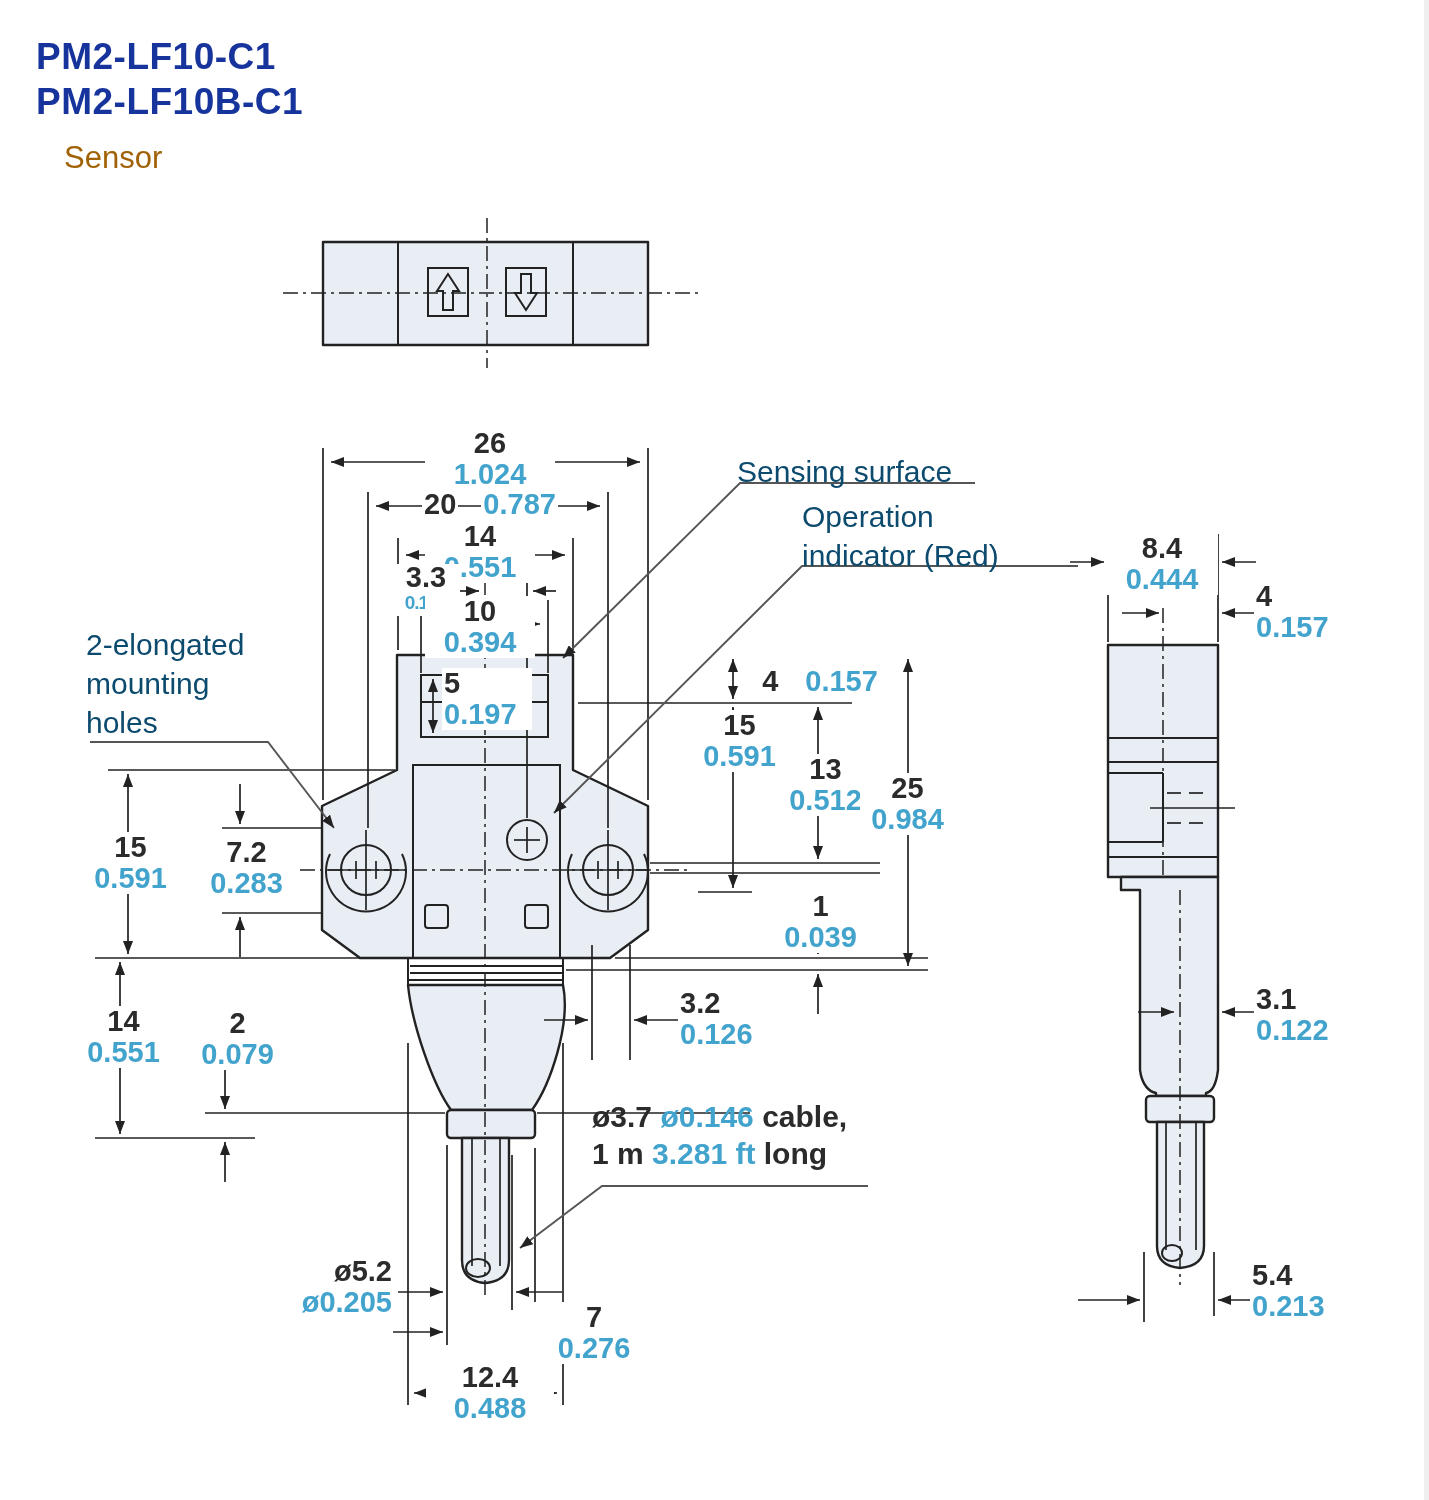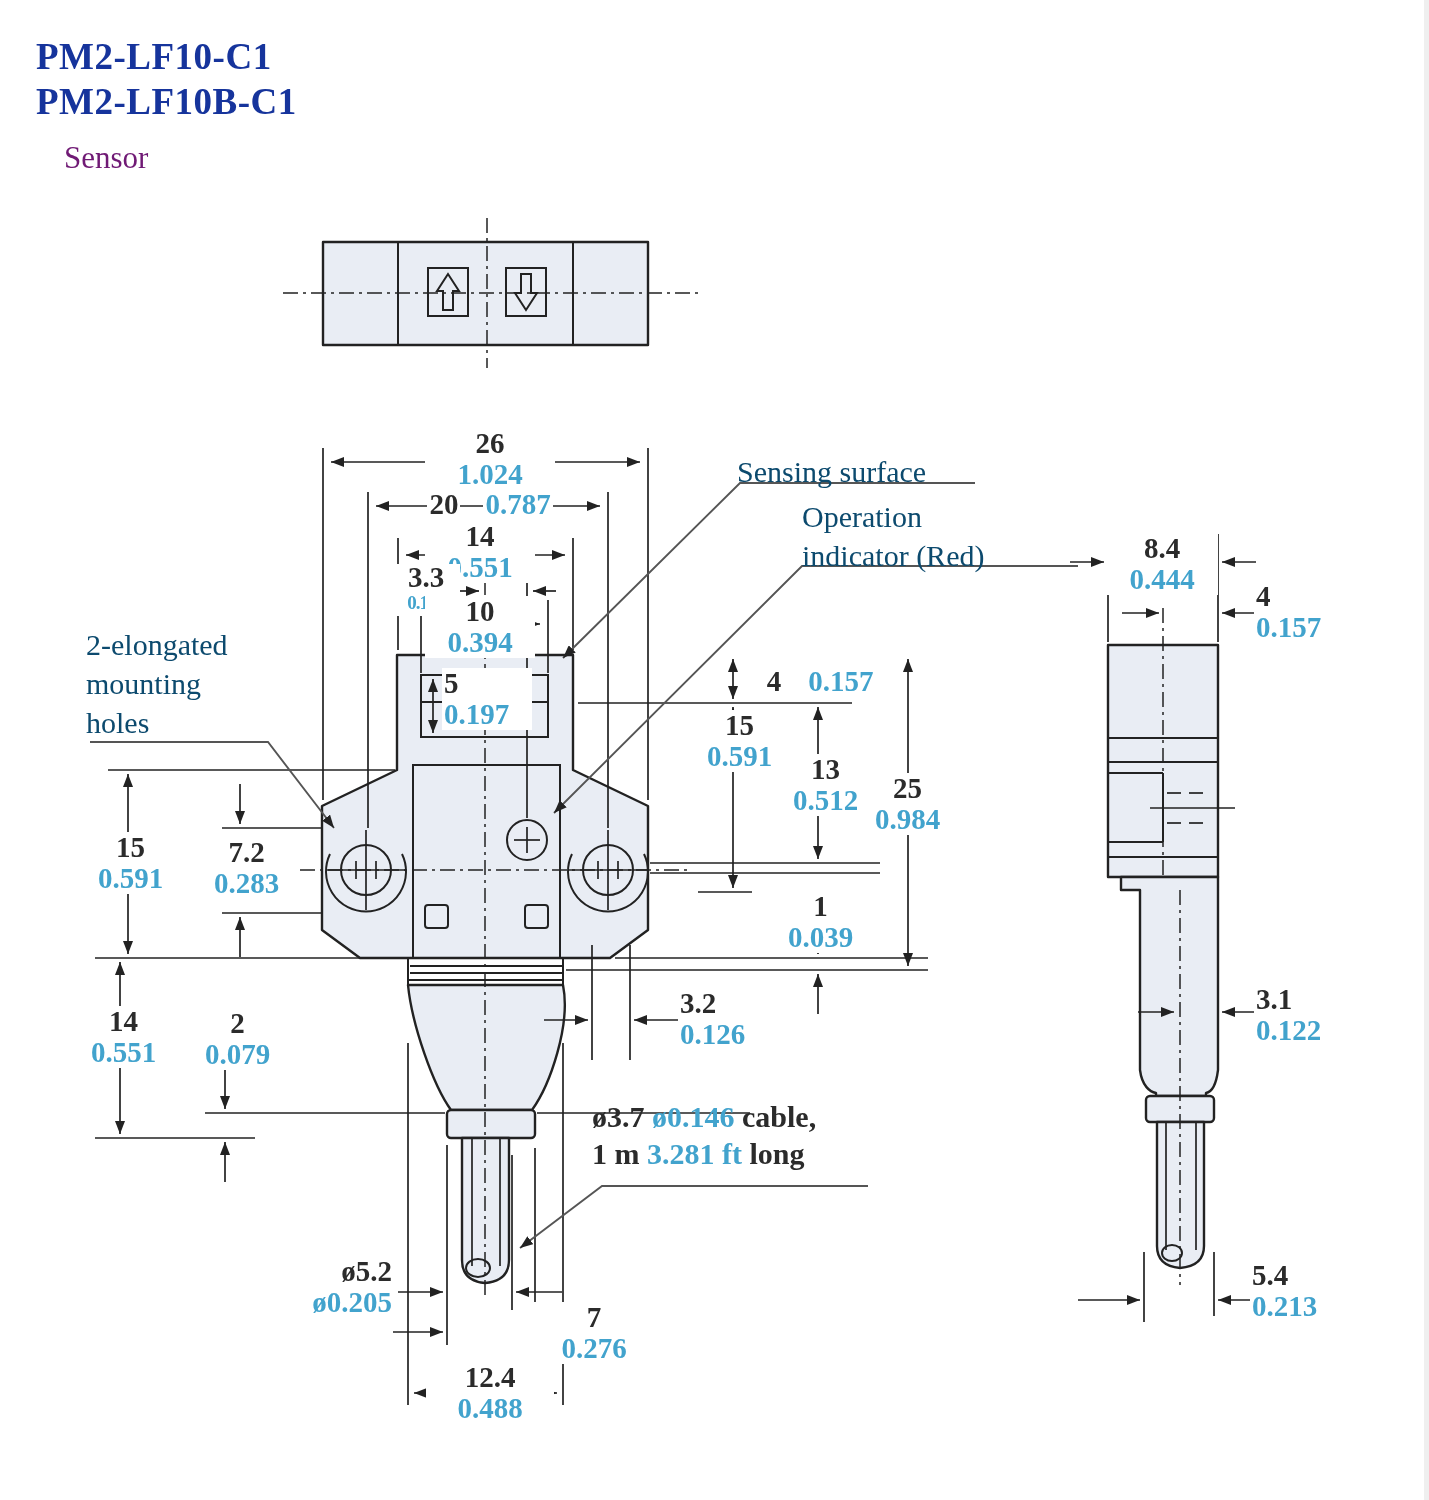"PM2-LF10-C1" #stage { font-family: Liberation Serif, serif -> Liberation Sans, sans-serif }
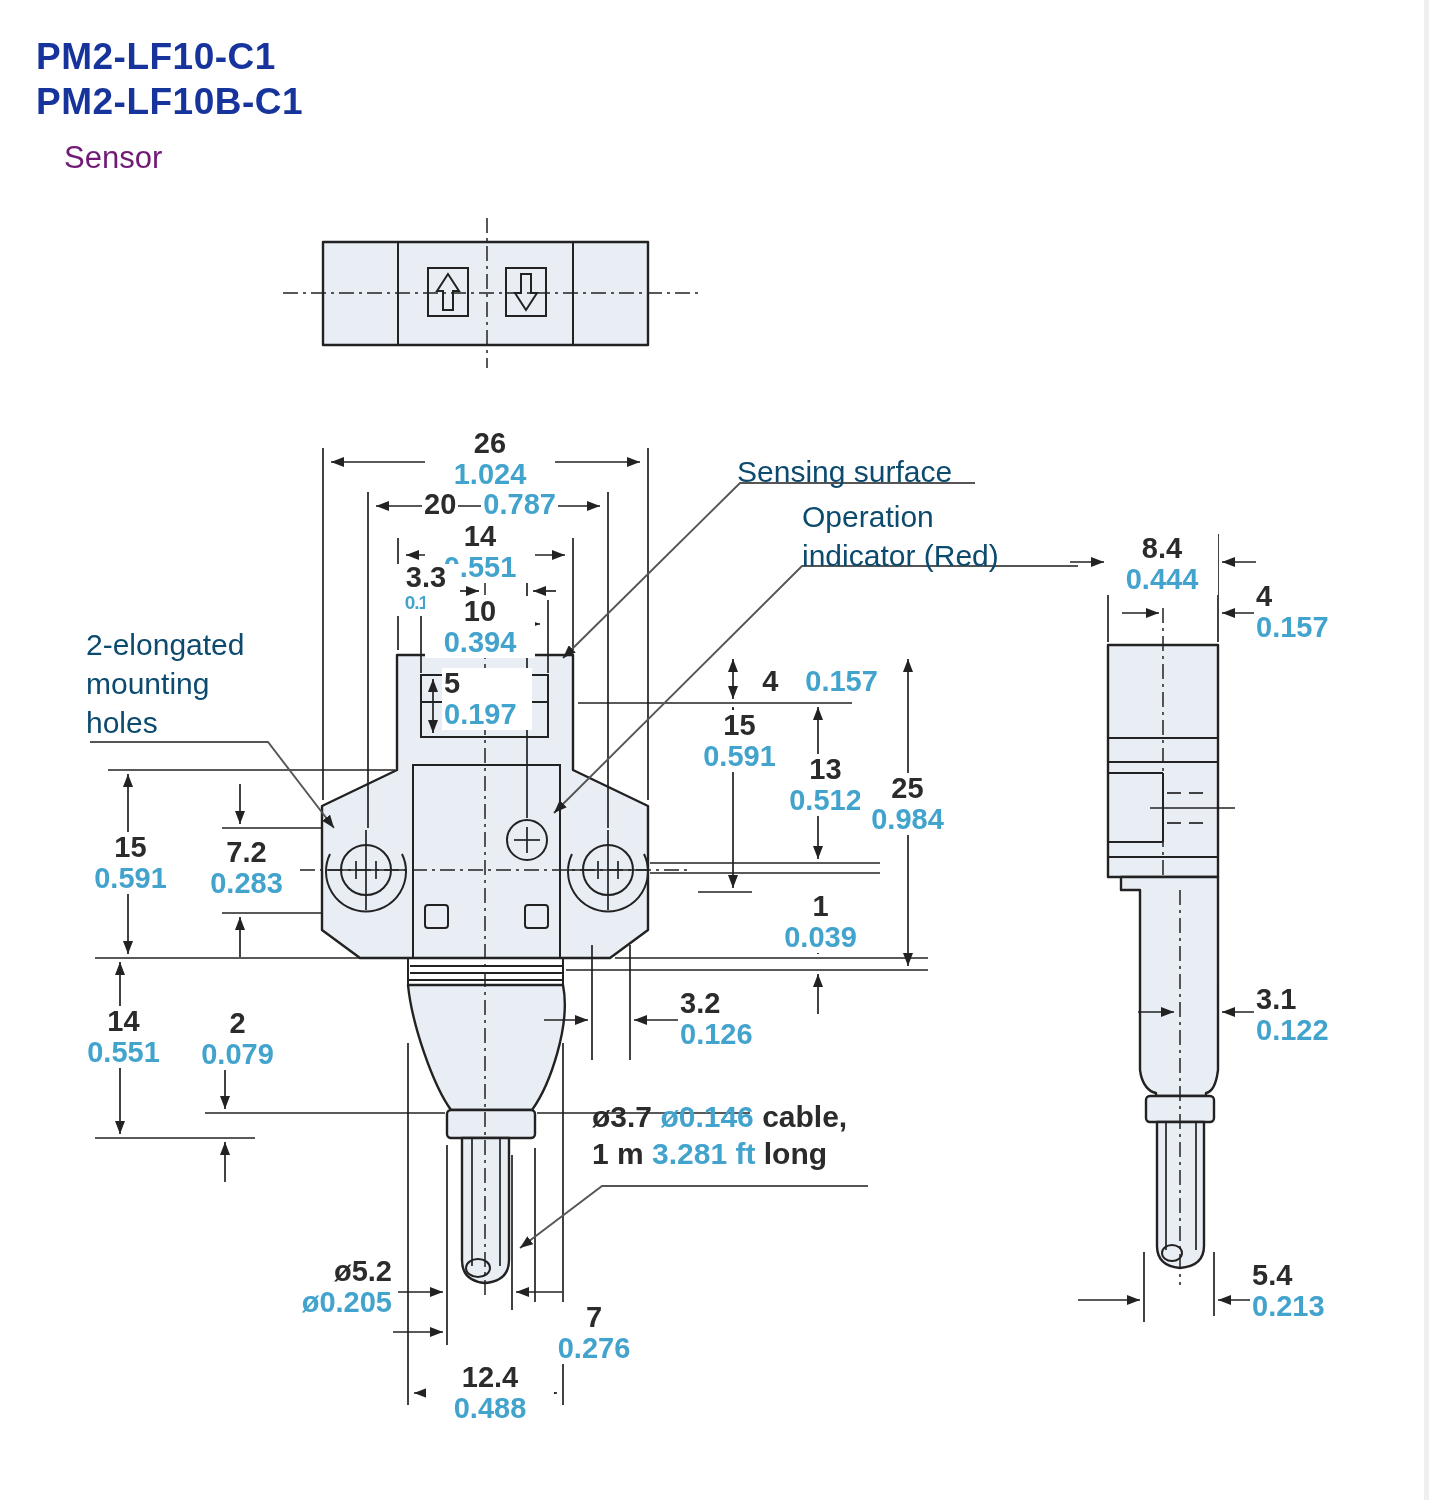"Sensor" .subtitle { color: #701a75 -> #a16207 }
